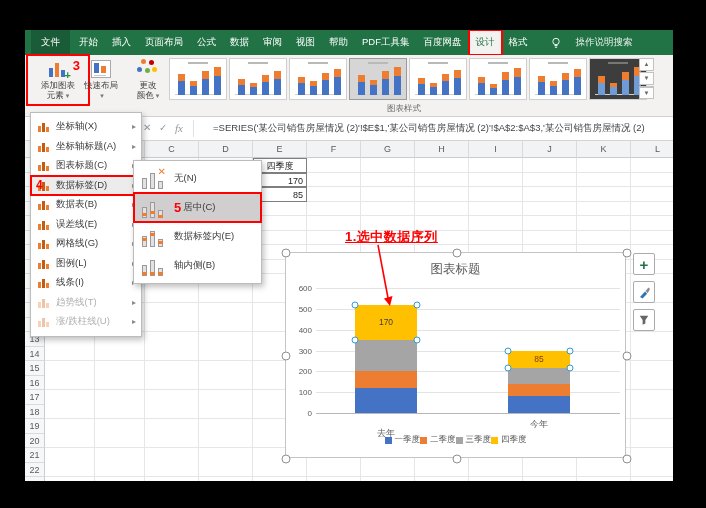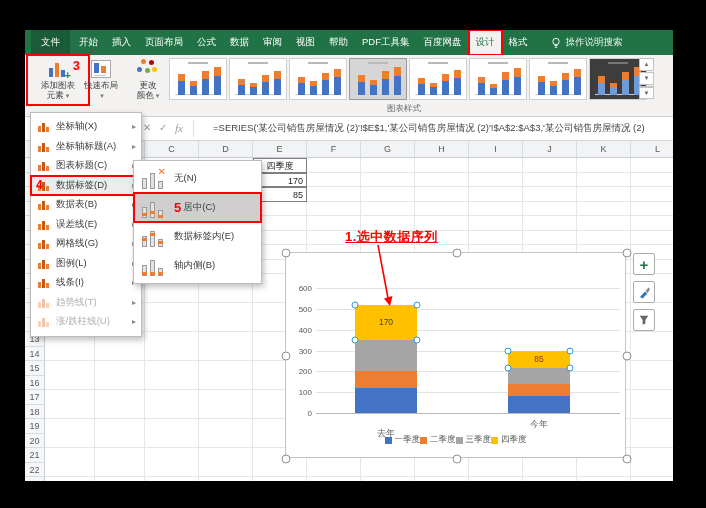"操作说明搜索" #search { gap: 5px -> 15px }
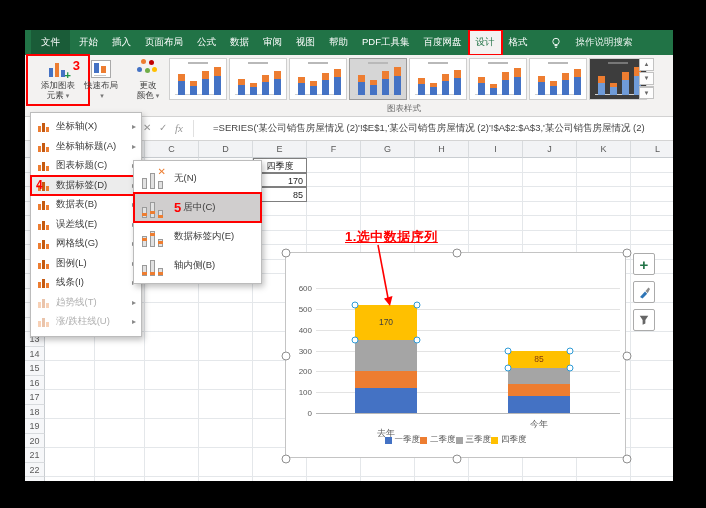"图表标题" div { html: none -> <div>图表标题</div> }
